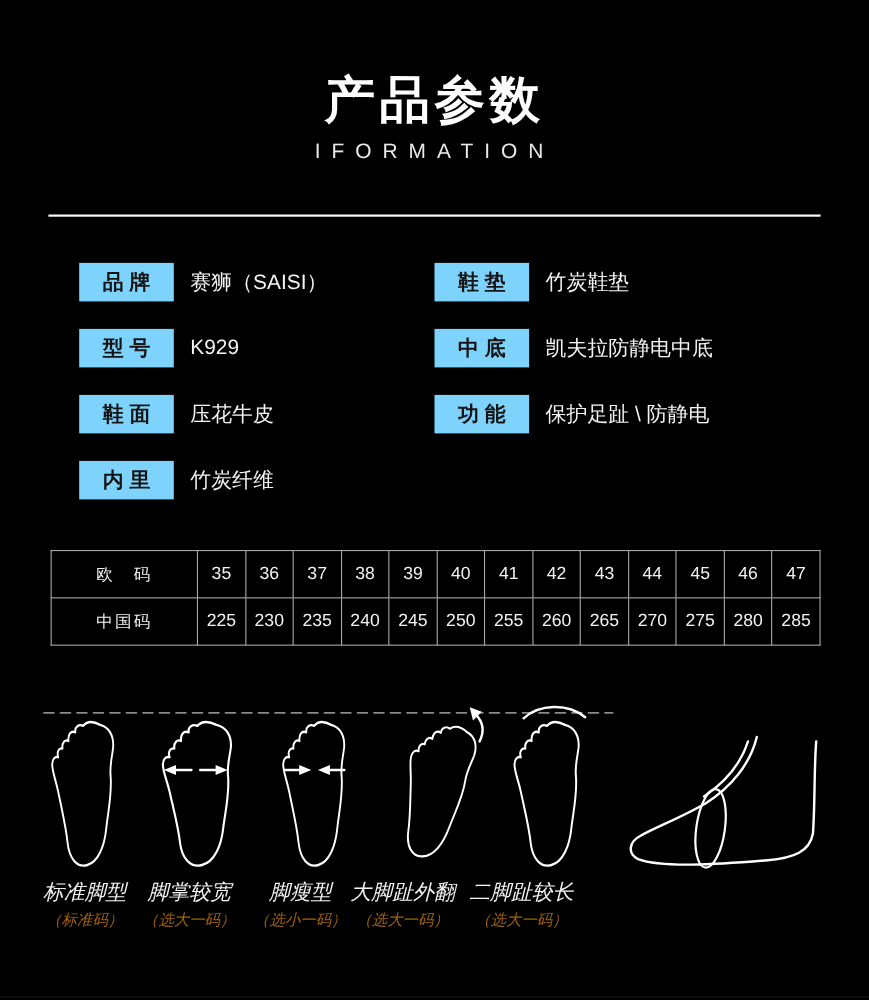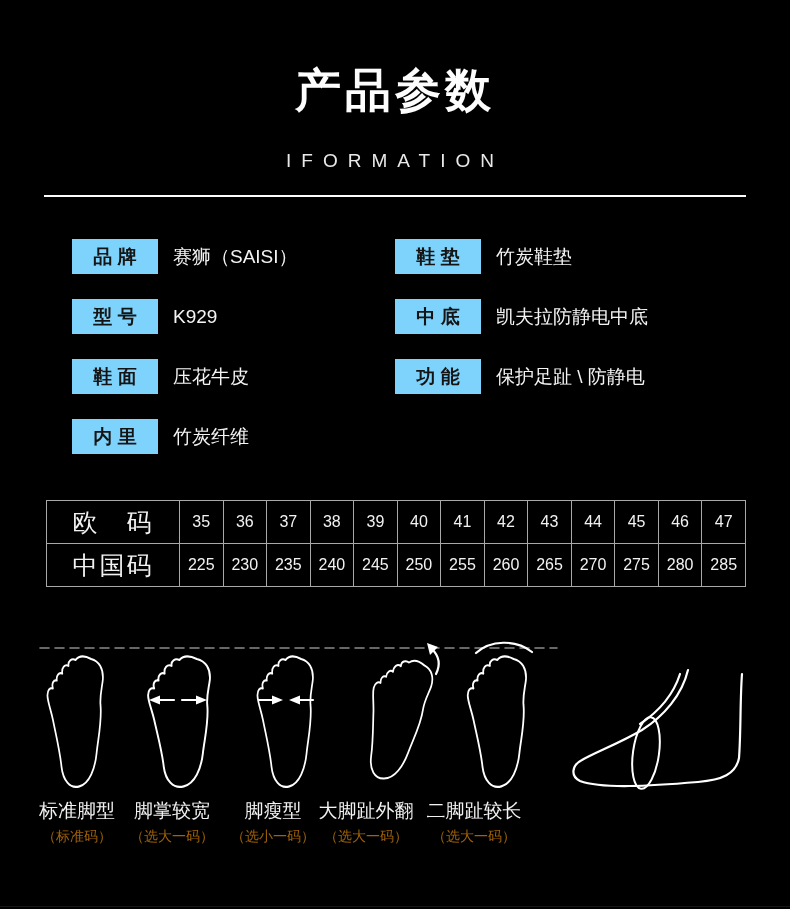"IFORMATION" .subtitle { margin-top: 28px -> 6px }
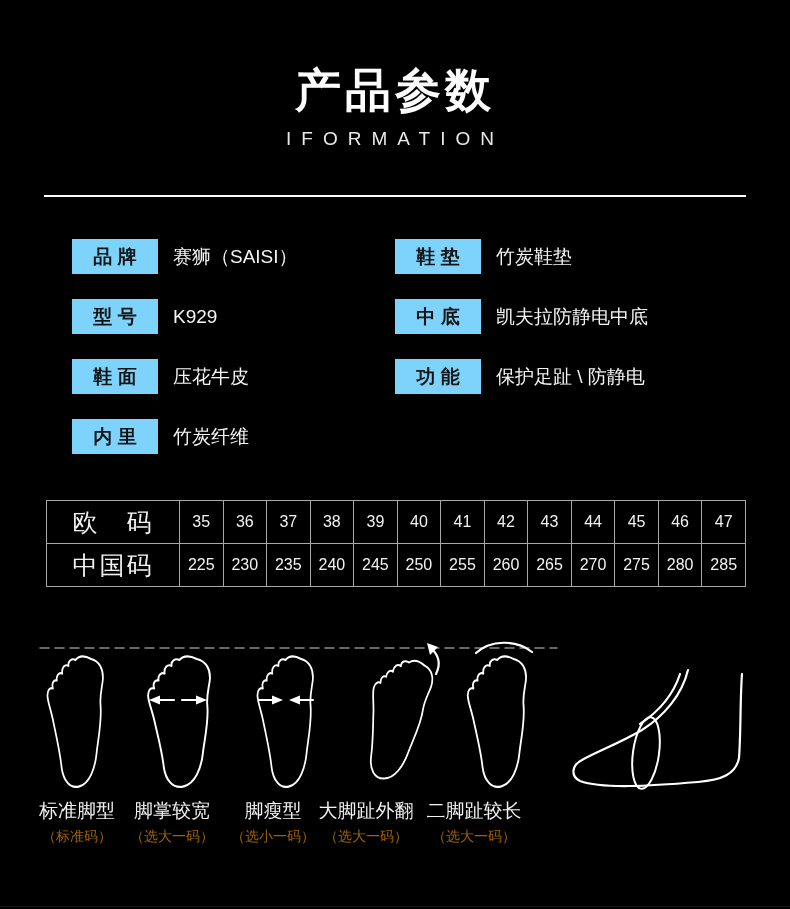"欧 码" .size-table .rowhead { font-size: 25px -> 15px }
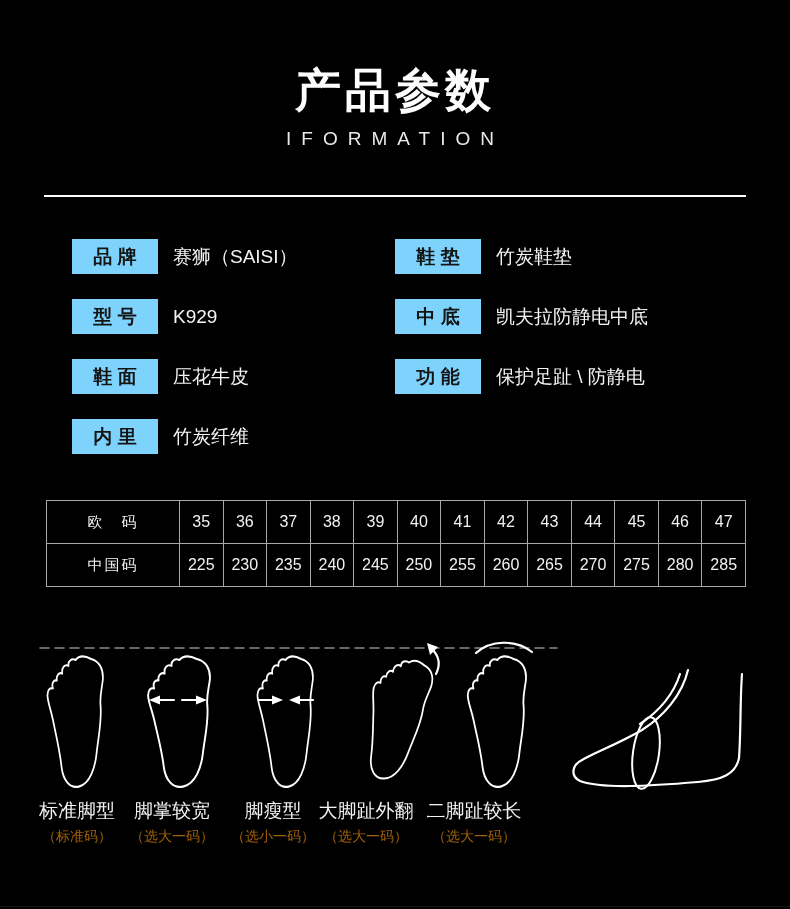"标准脚型" .foot-label { font-style: none -> italic }
